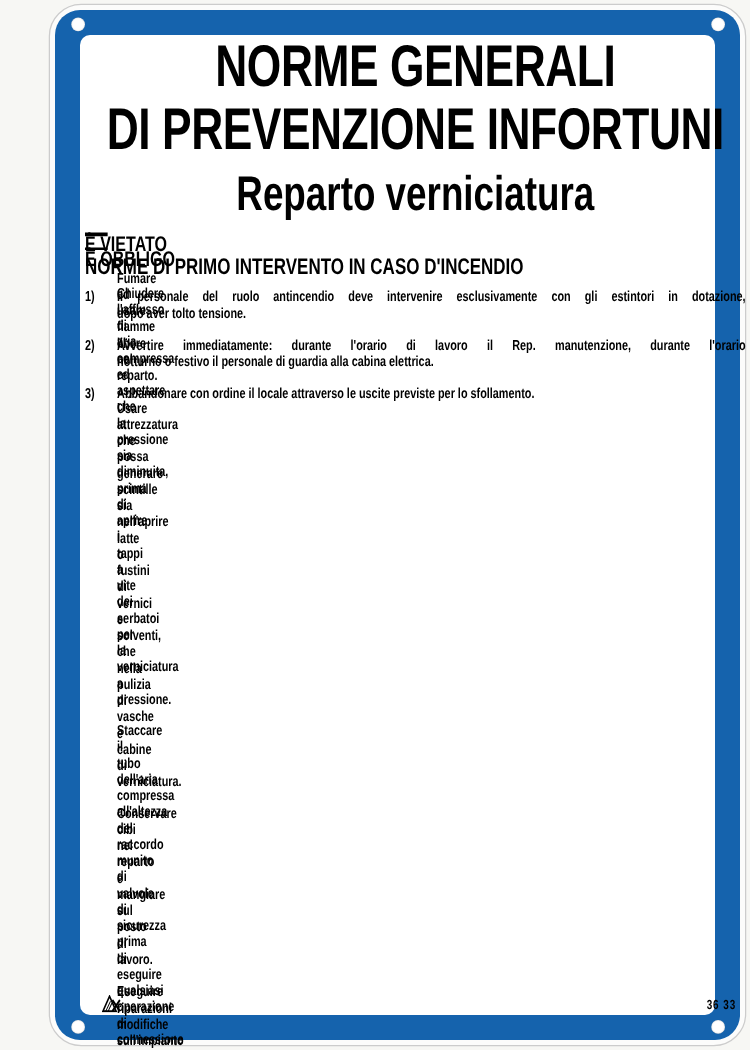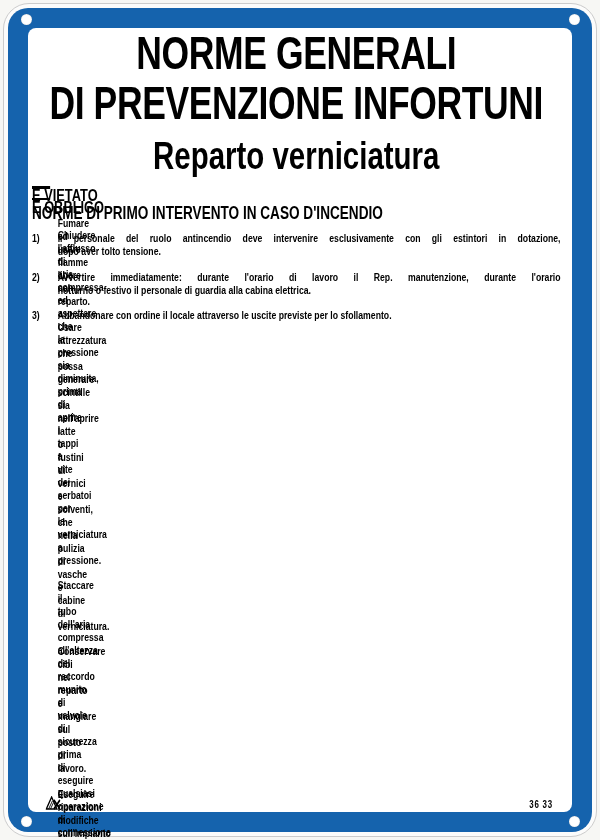"NORME GENERALI" .plate { margin-left: none -> 36px }
